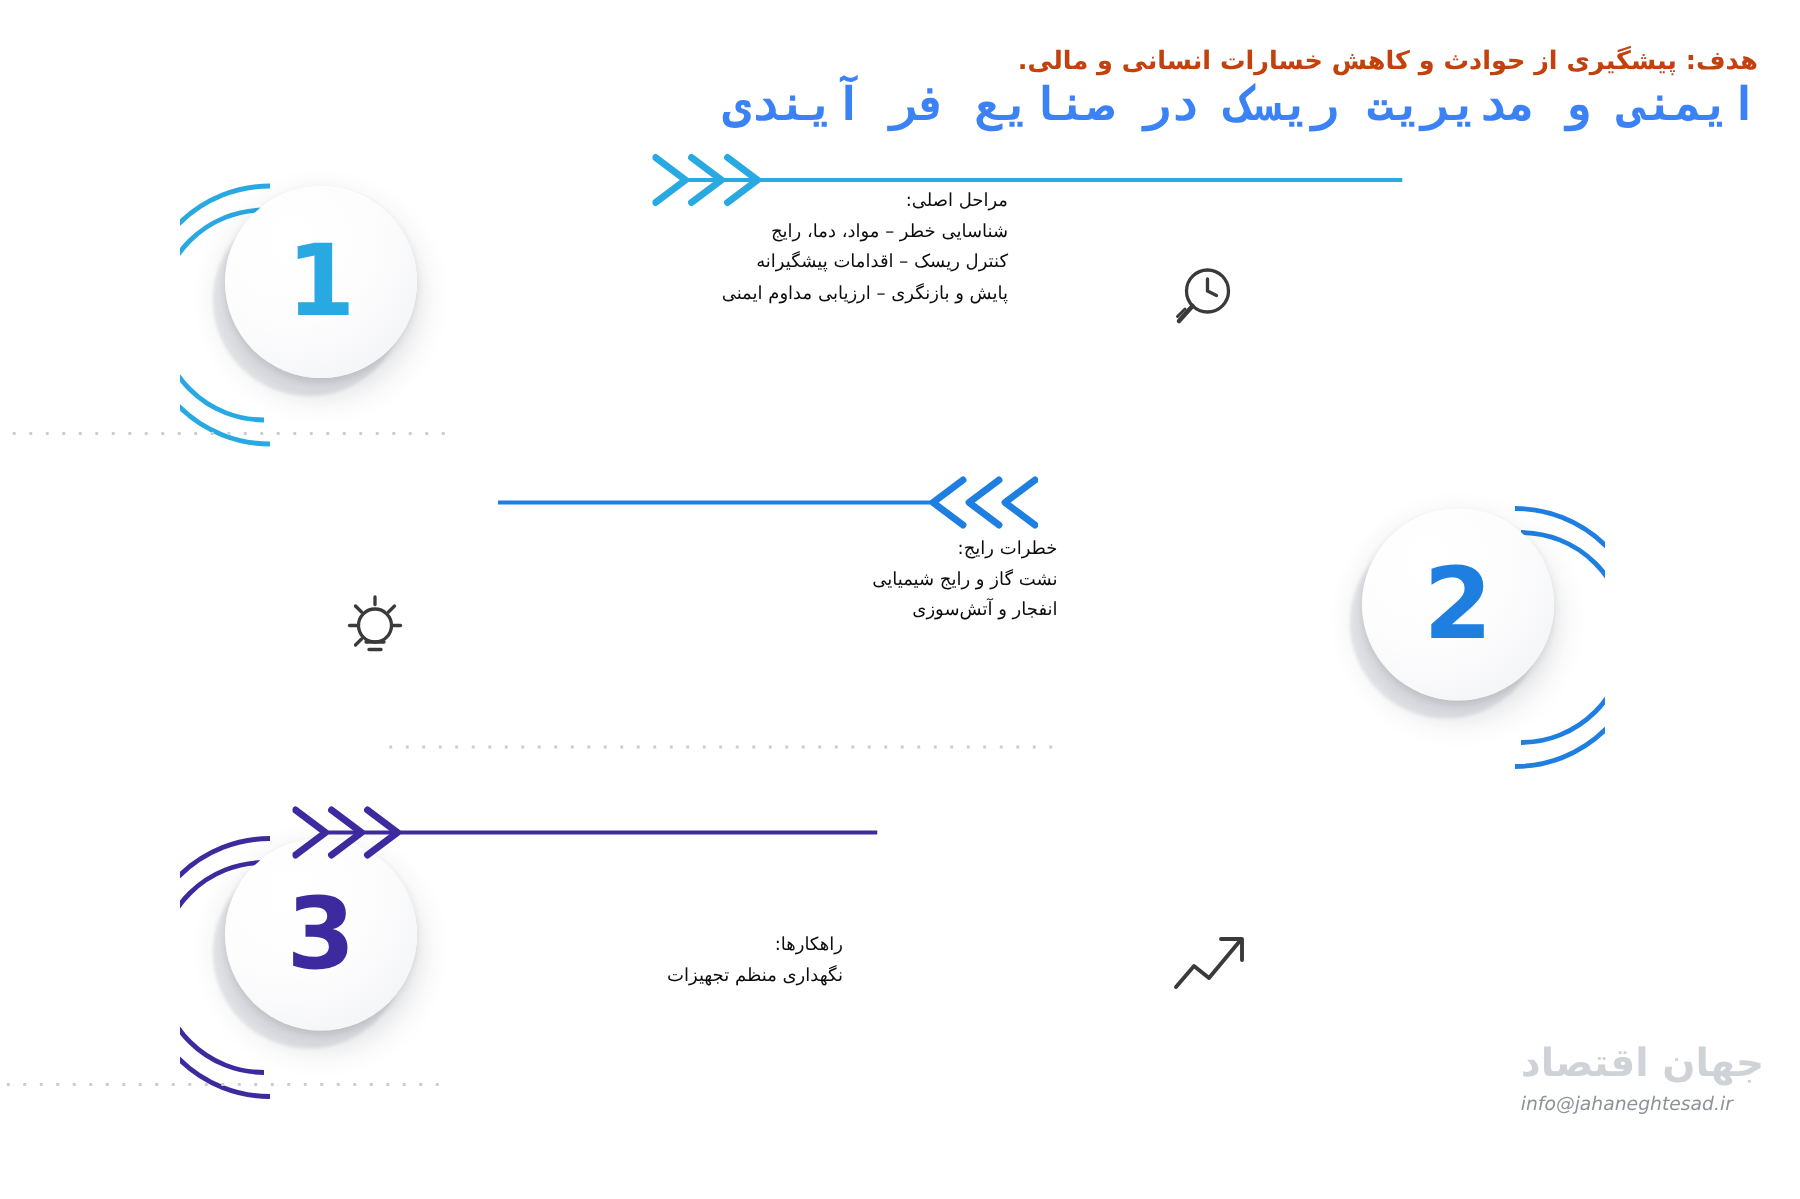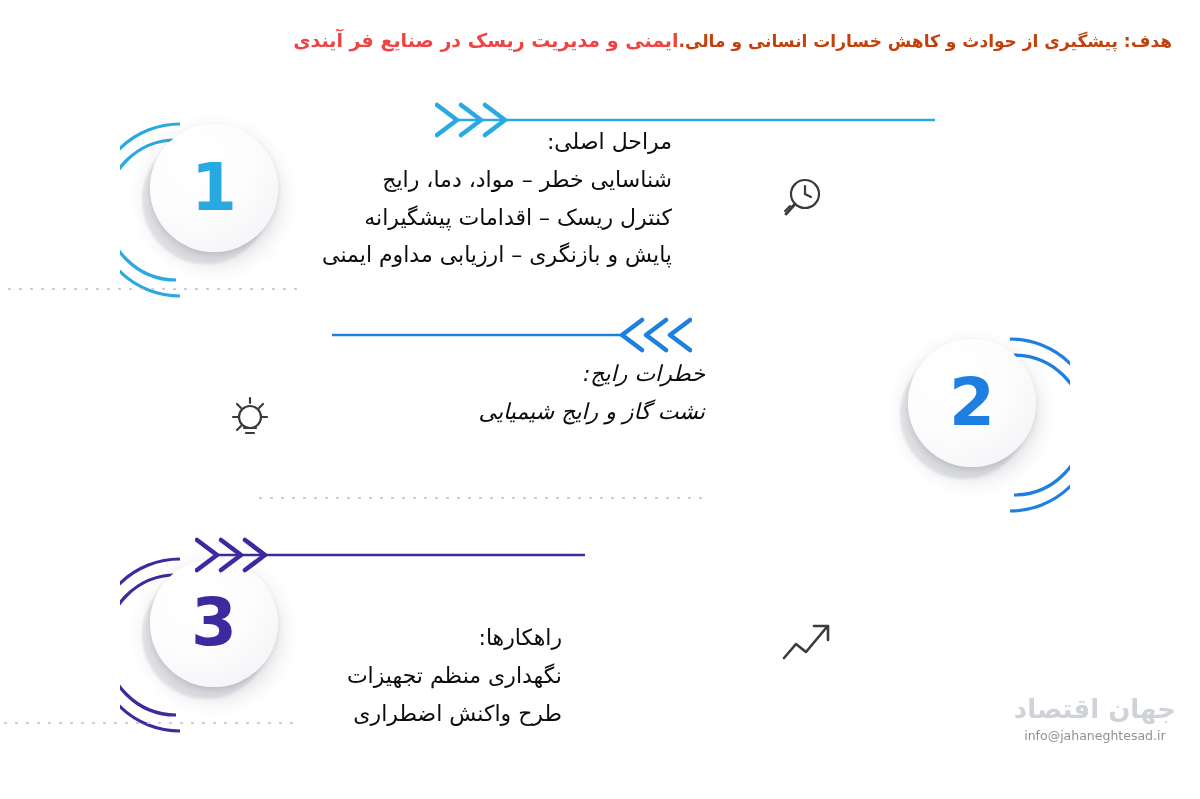"ایمنی و مدیریت ریسک در" .title { color: #ef4444 -> #3b82f6; font-family: none -> Liberation Mono, monospace; font-size: 19px -> 31px }
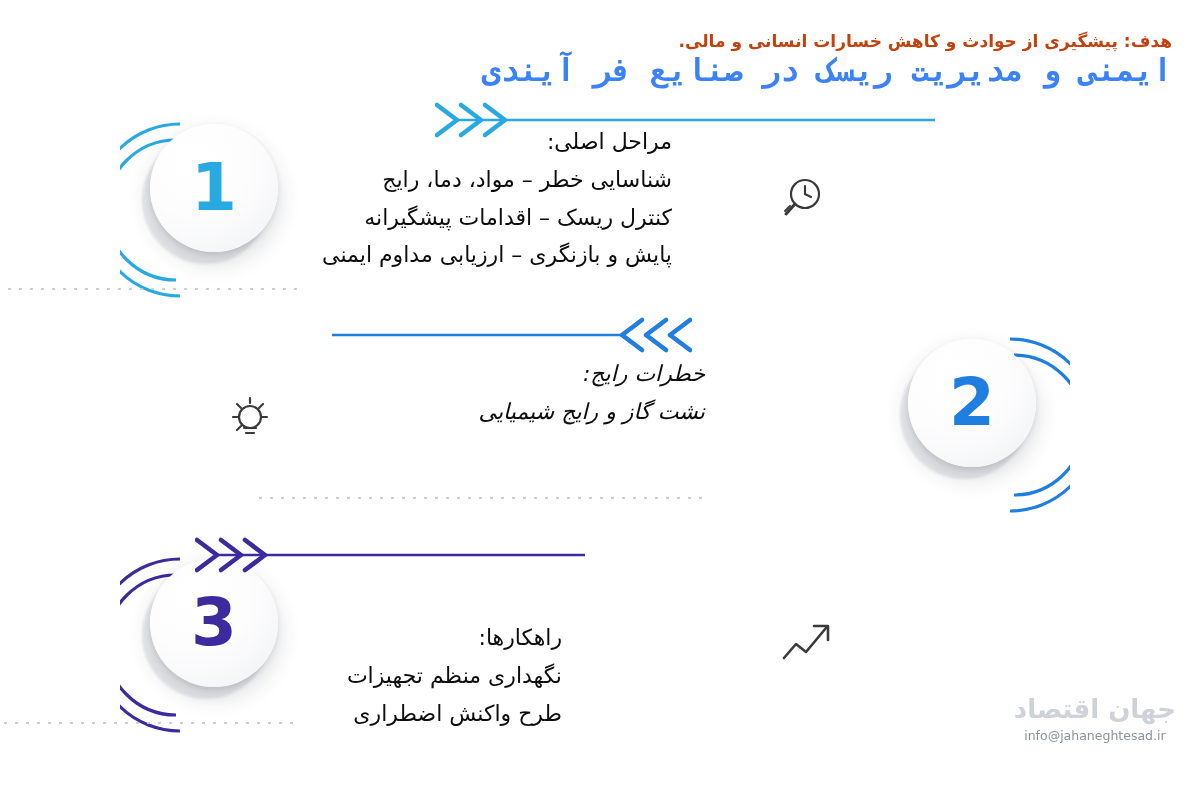"مراحل اصلی:" .txt { font-size: 22px -> 12px }
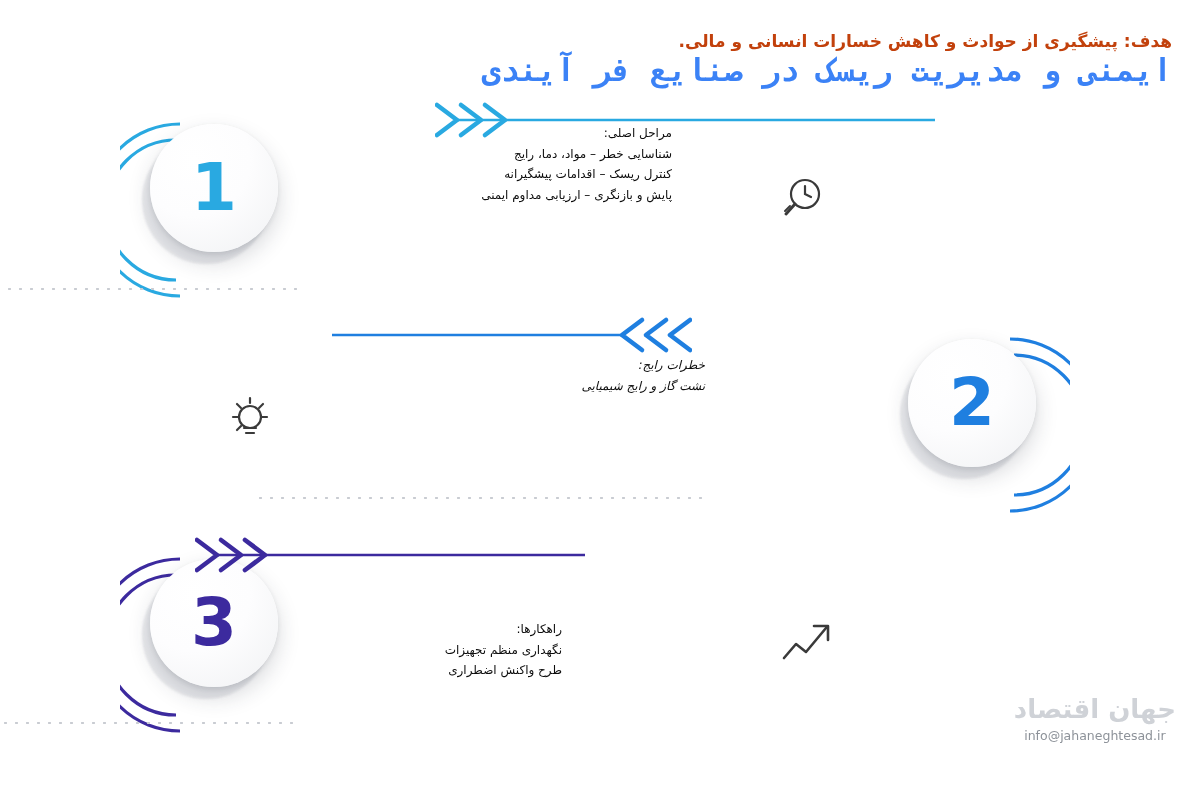"خطرات رایج:" div.txt { font-style: italic -> none }
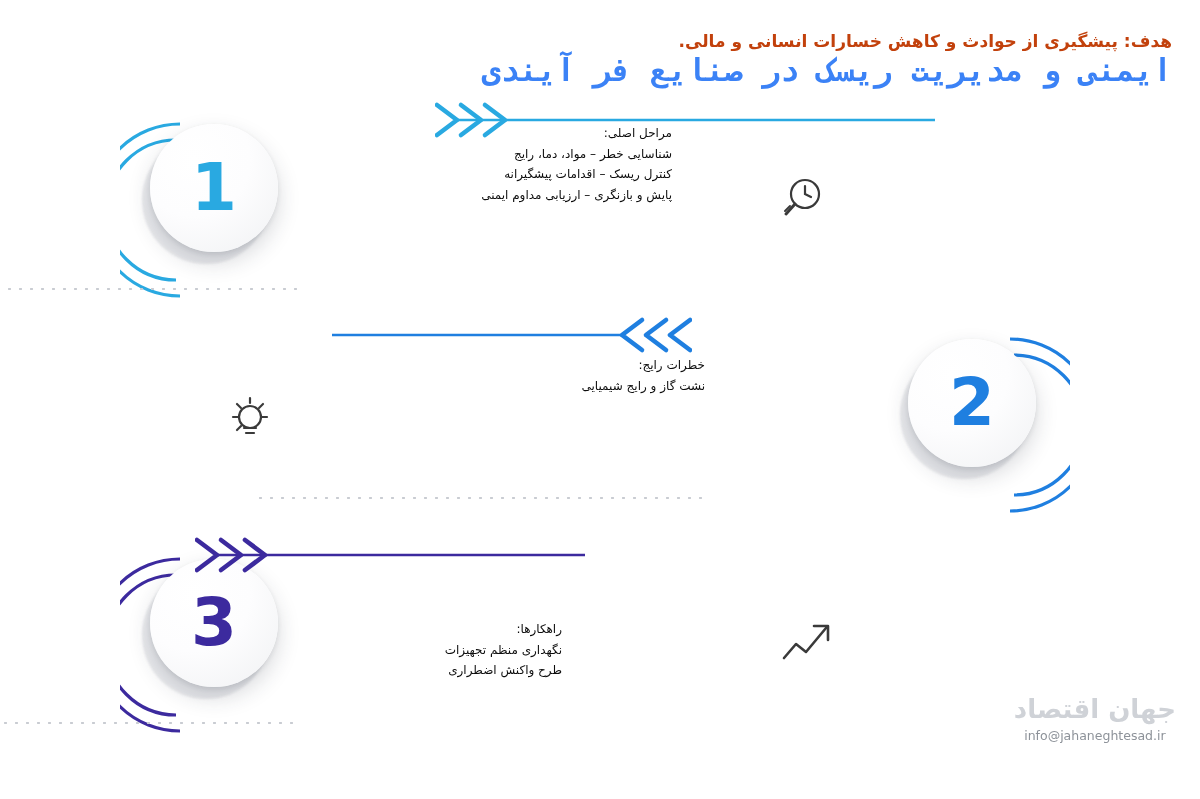"انفجار و آتش‌سوزی" div { html: none -> <div>انفجار و آتش‌سوزی</div> }
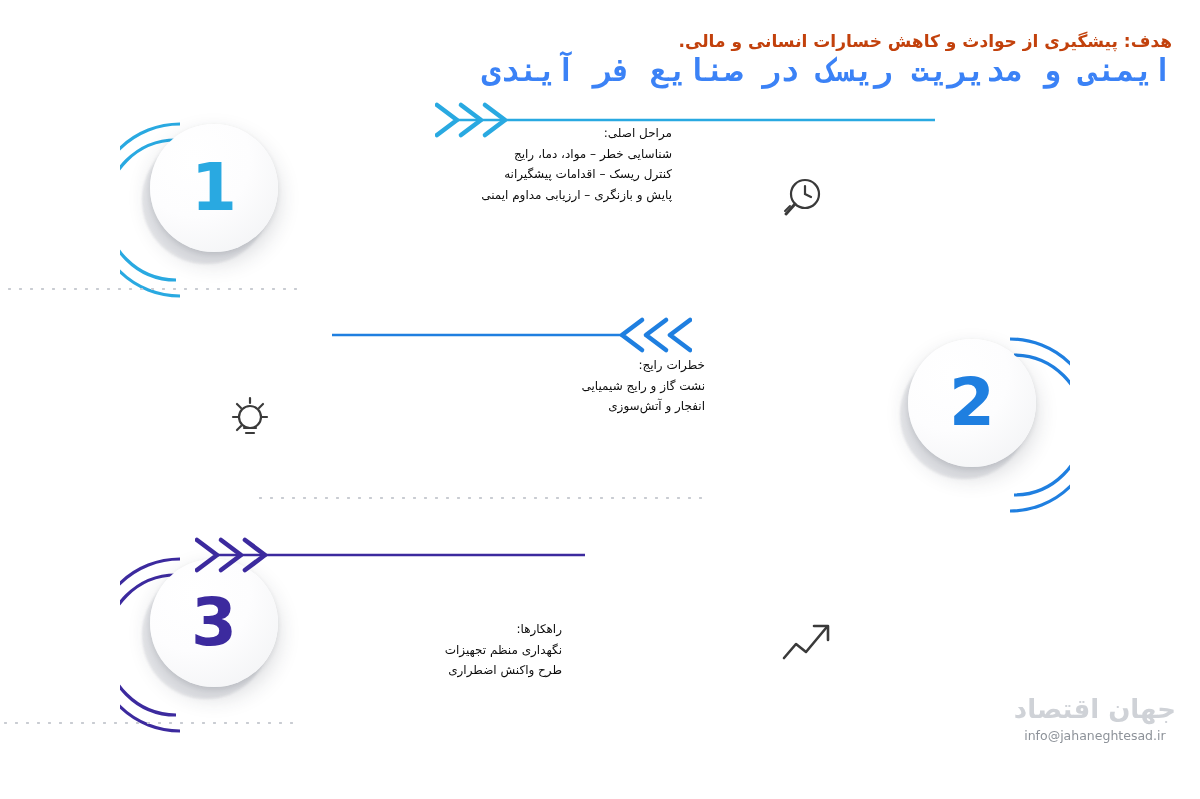"طرح واکنش اضطراری" div { html: <div>طرح واکنش اضطراری</div> -> none }
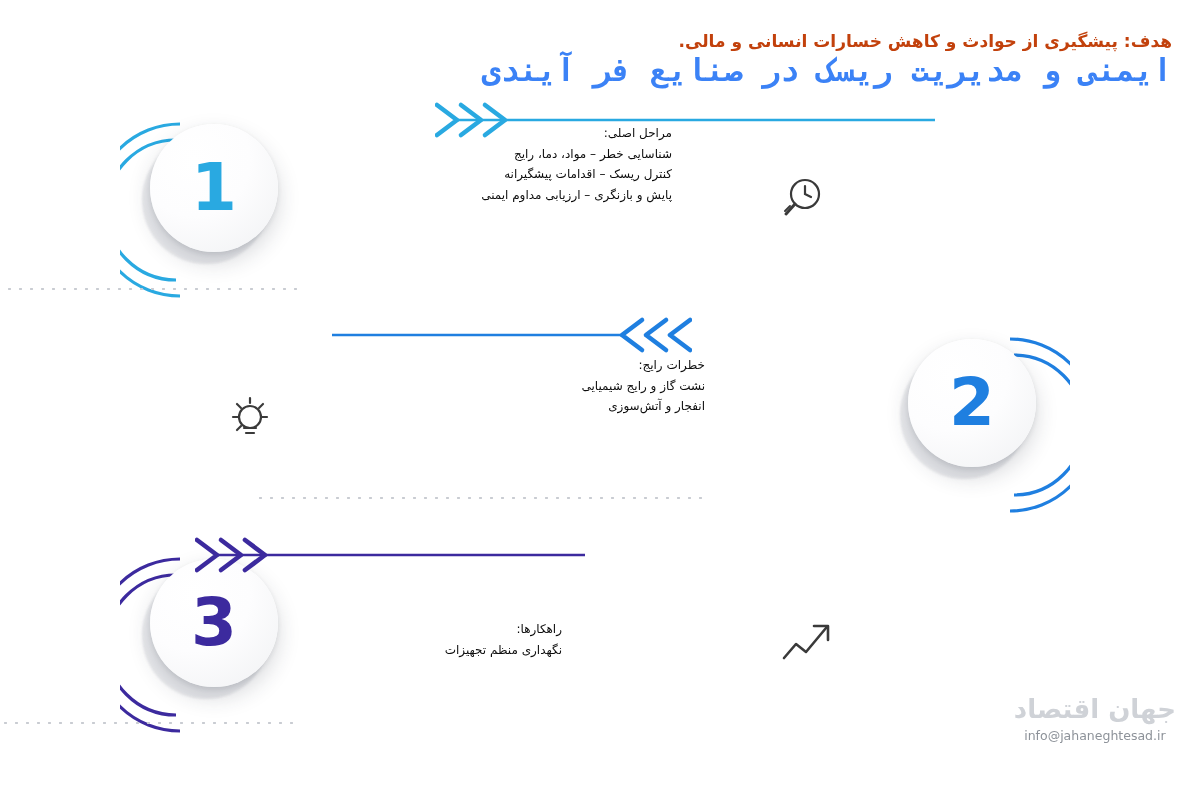"جهان اقتصاد" .footer { text-align: center -> left }
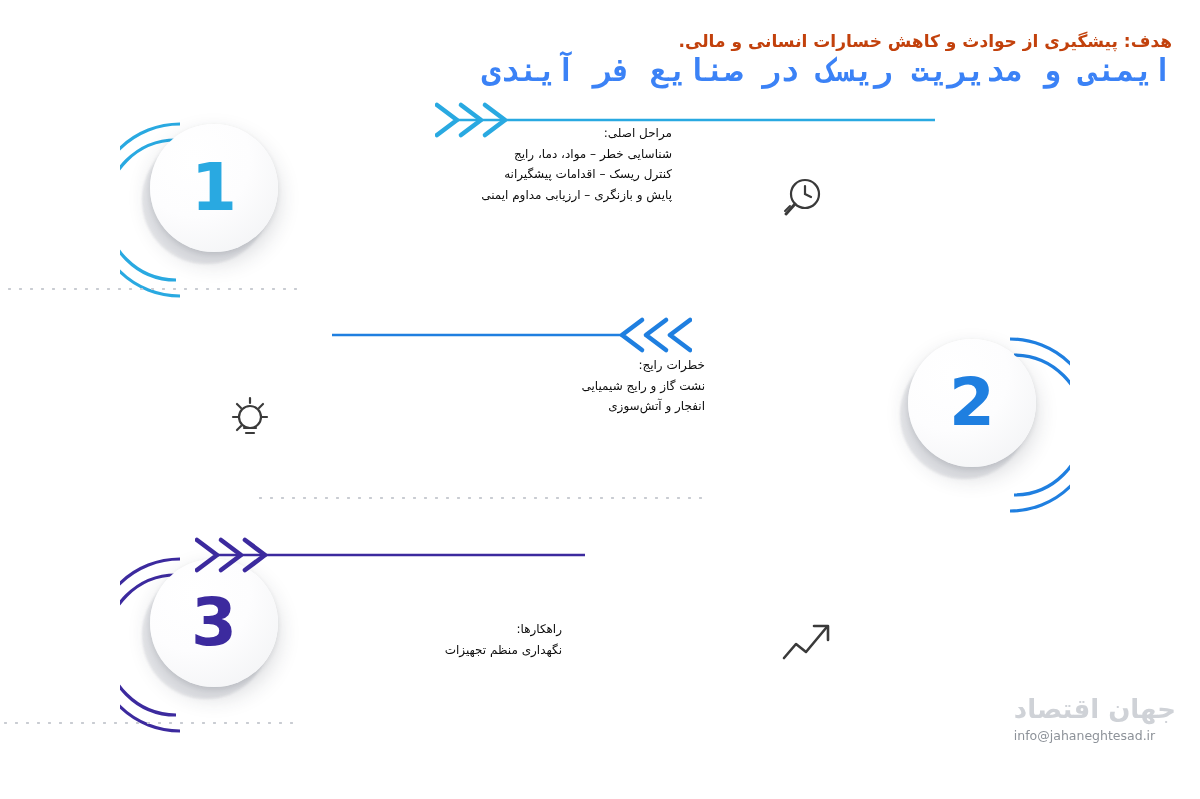"info@jahaneghtesad.ir" .logo-mail { font-style: none -> italic }
